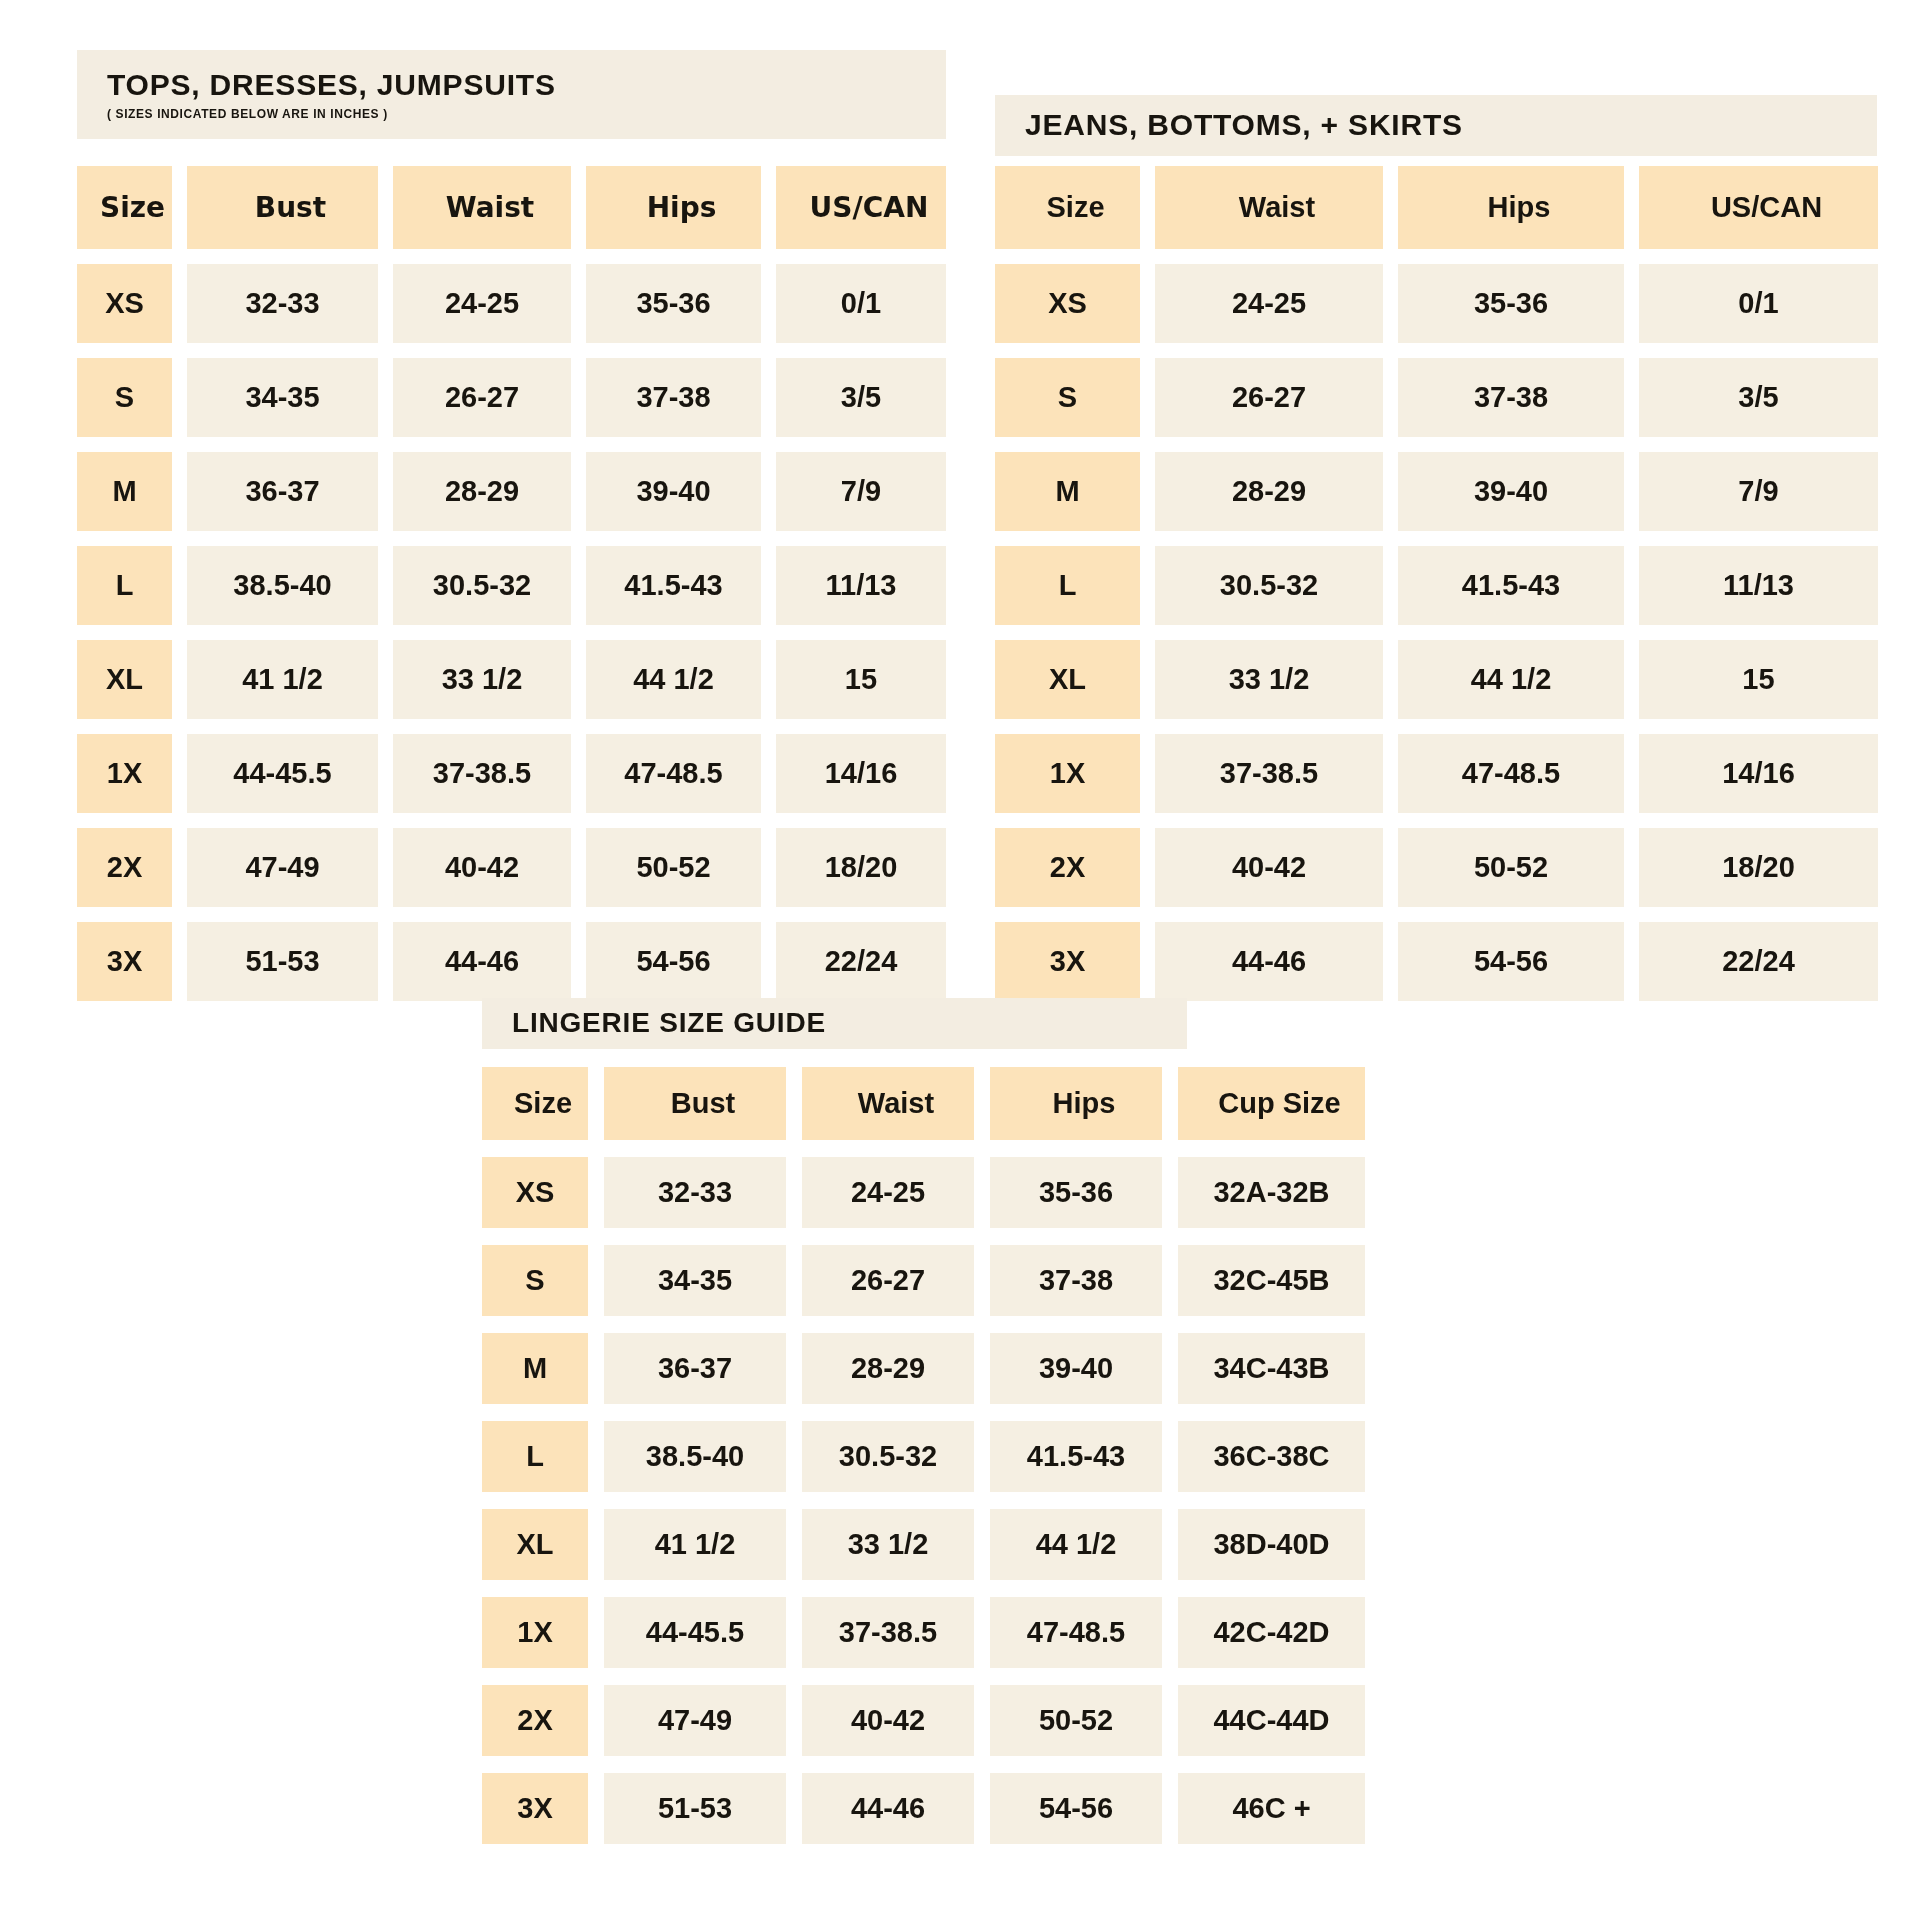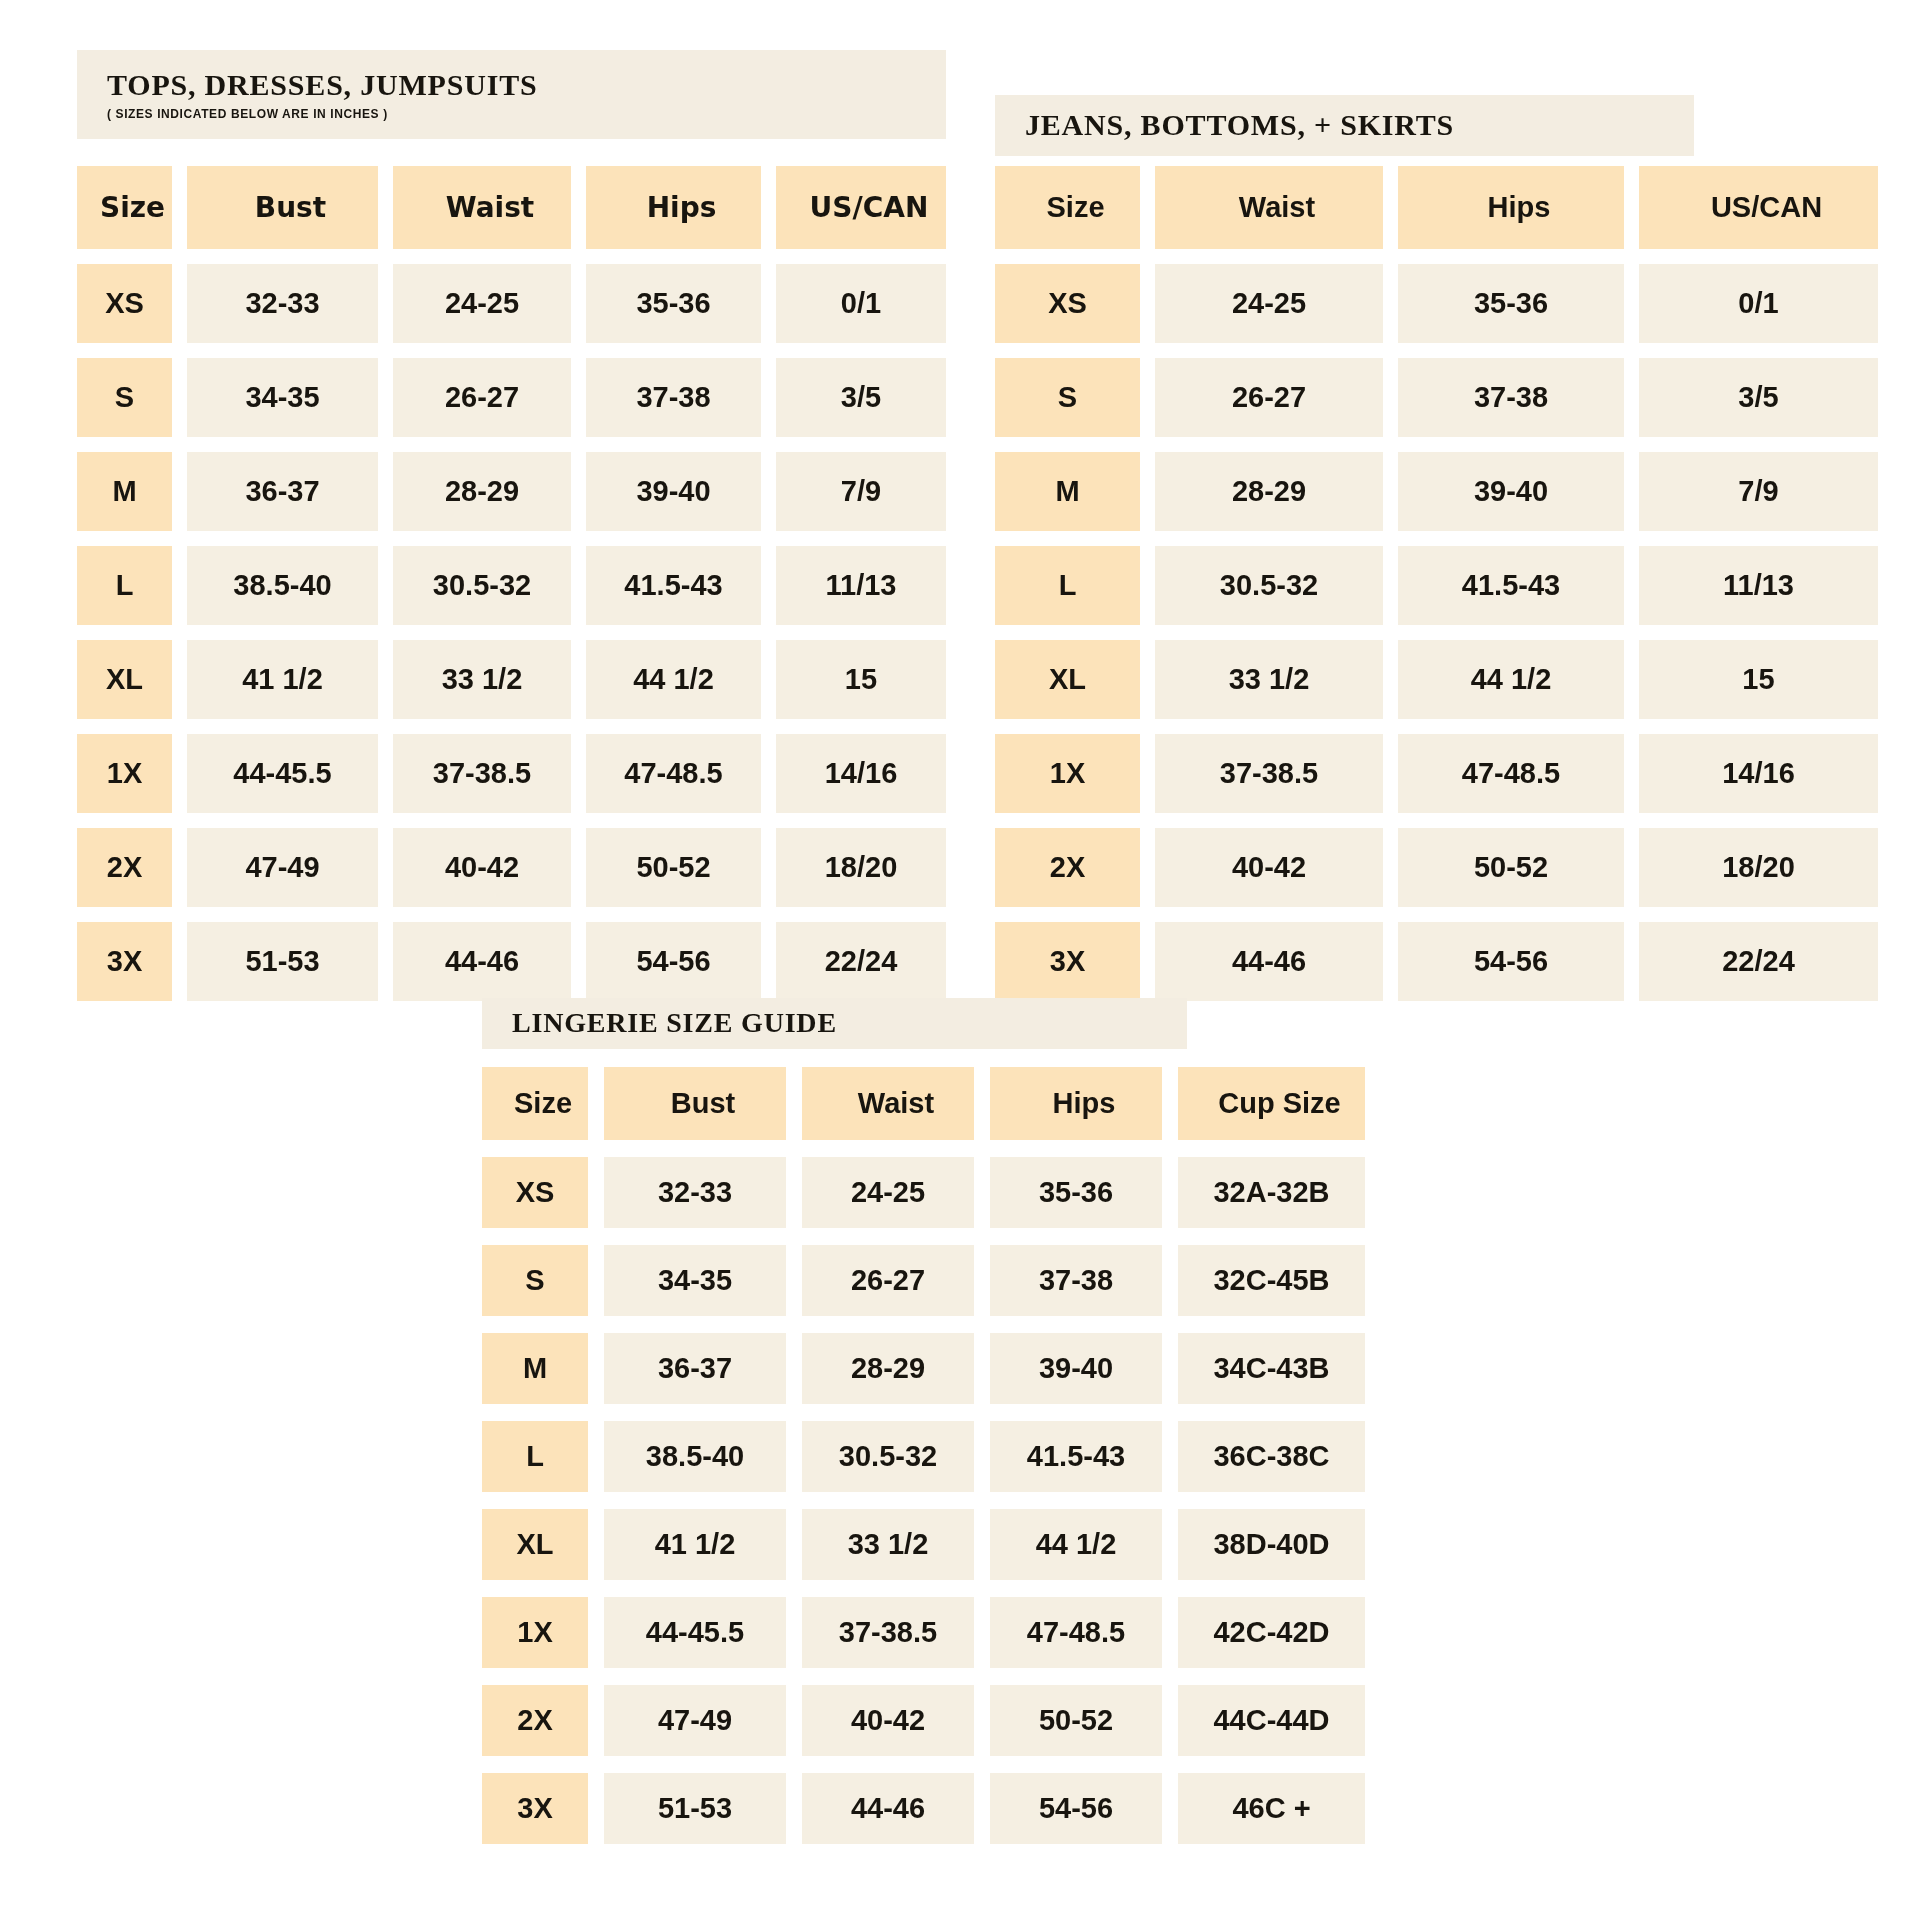"TOPS, DRESSES, JUMPSUITS" .title-main { font-family: Liberation Serif, serif -> Liberation Sans, sans-serif }
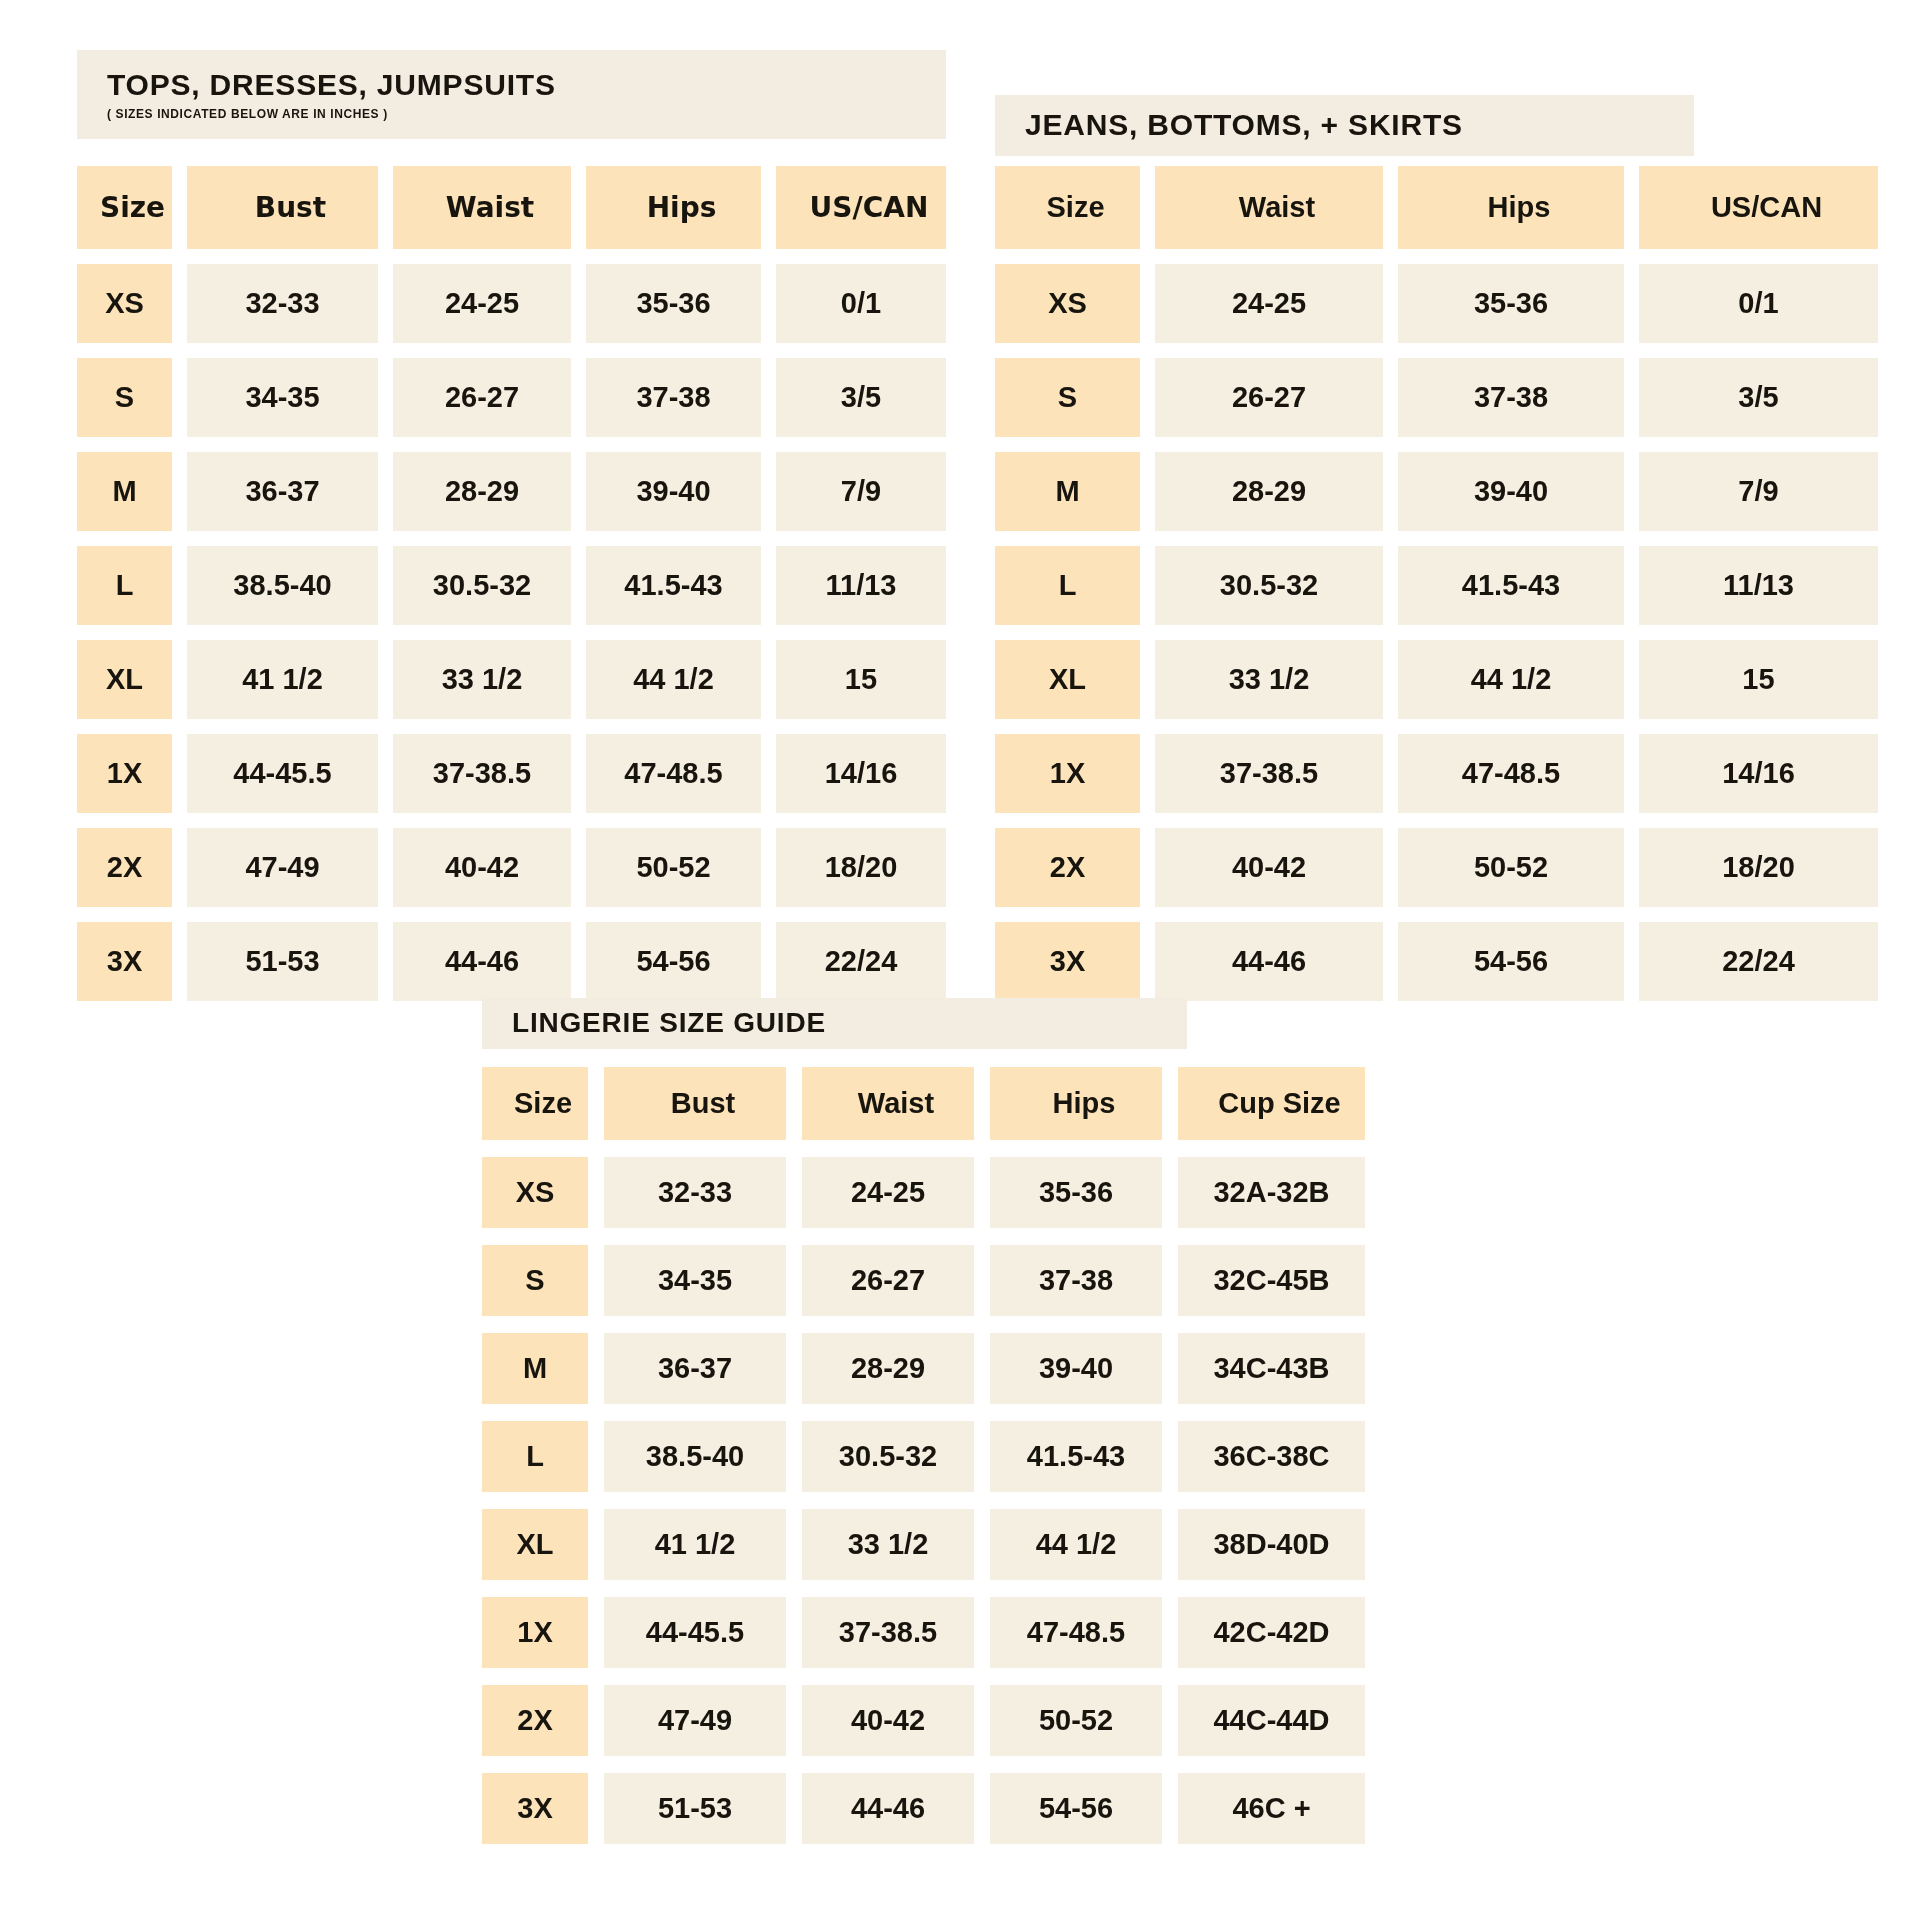"JEANS, BOTTOMS, + SKIRTS" div.title-box { width: 699px -> 882px }
